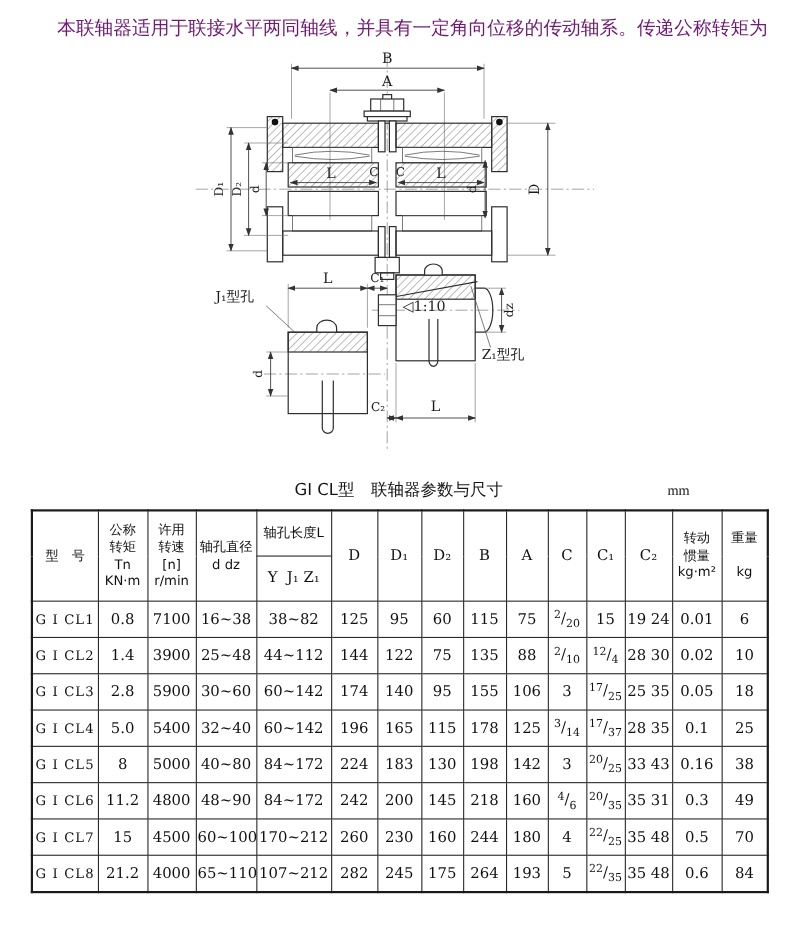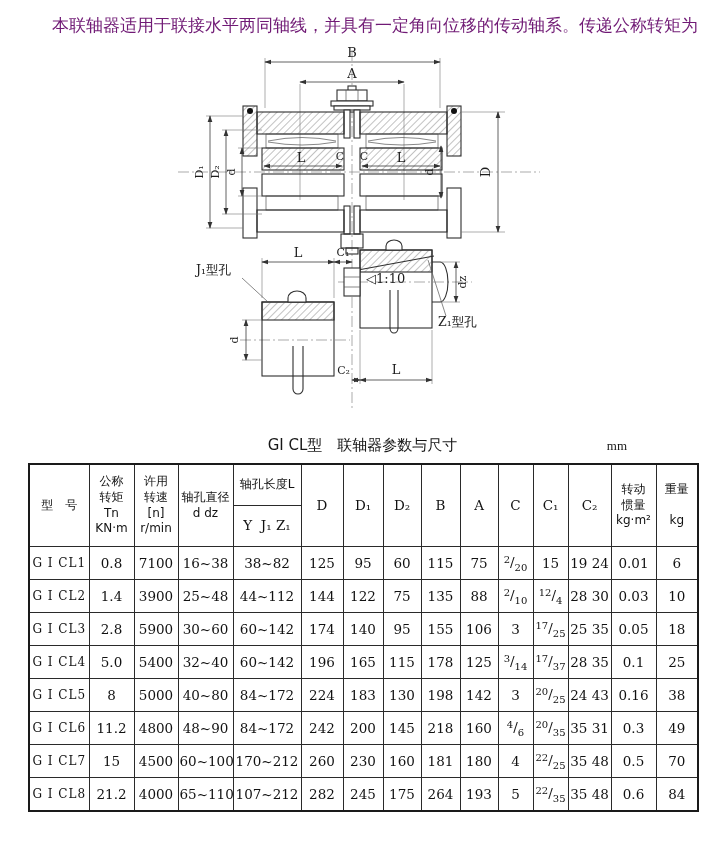"0.03" td { text: 0.03 -> 0.02 }
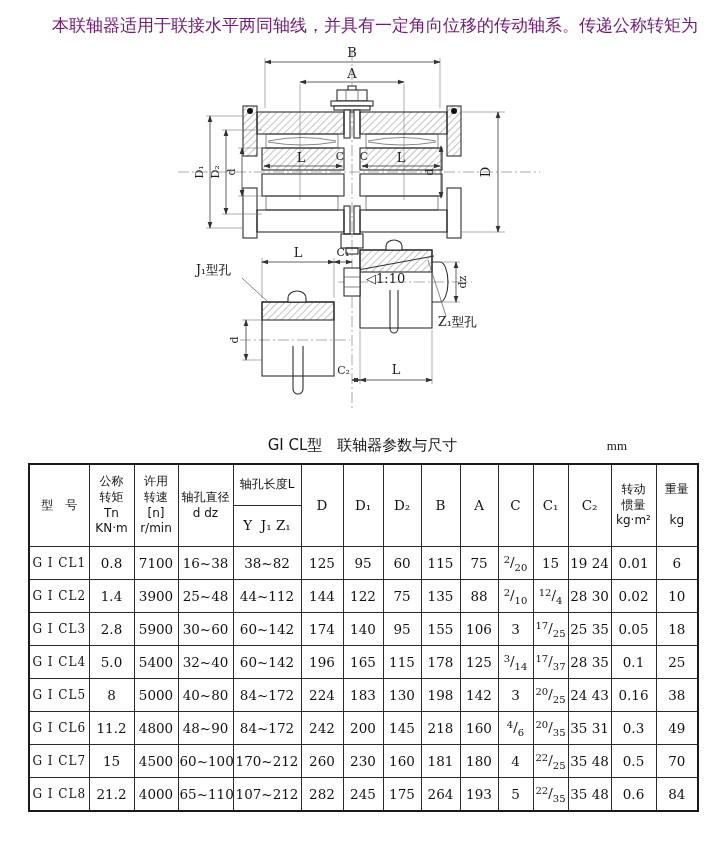"24 43" td { text: 24 -> 33 }
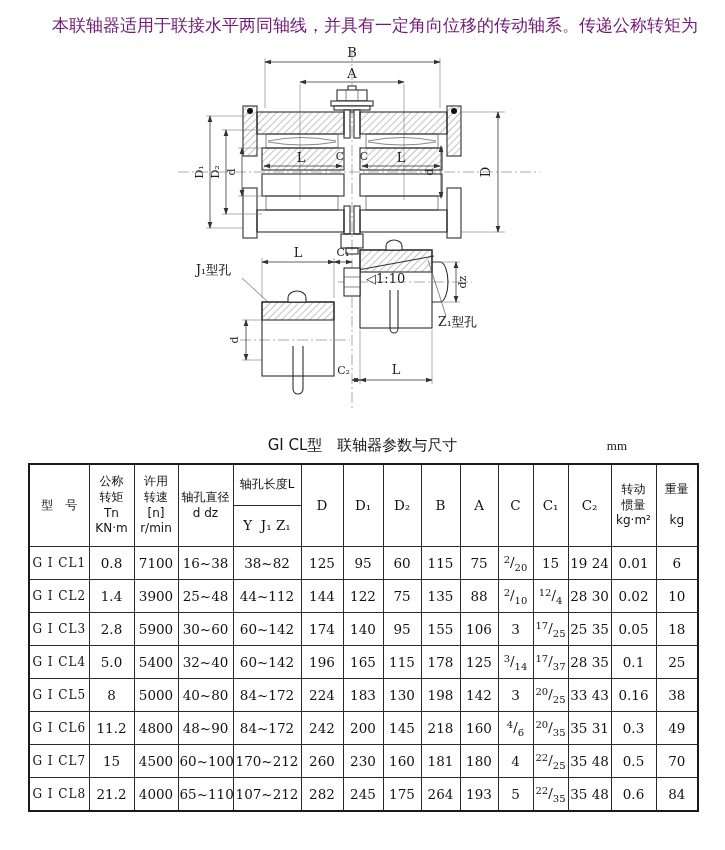"181" td { text: 181 -> 244 }
